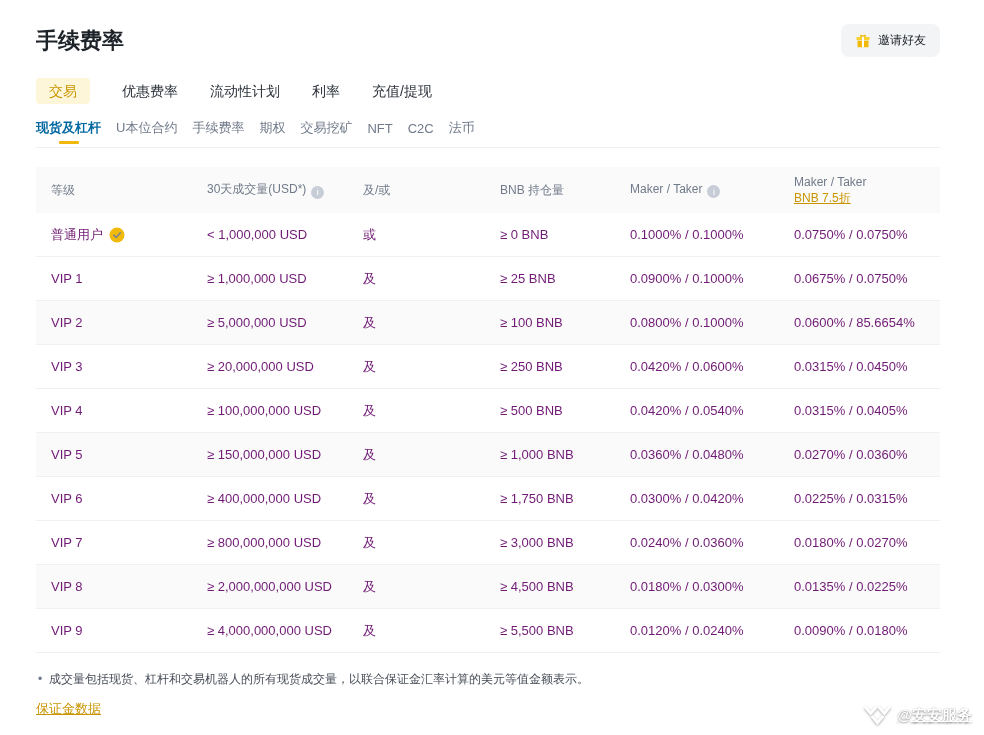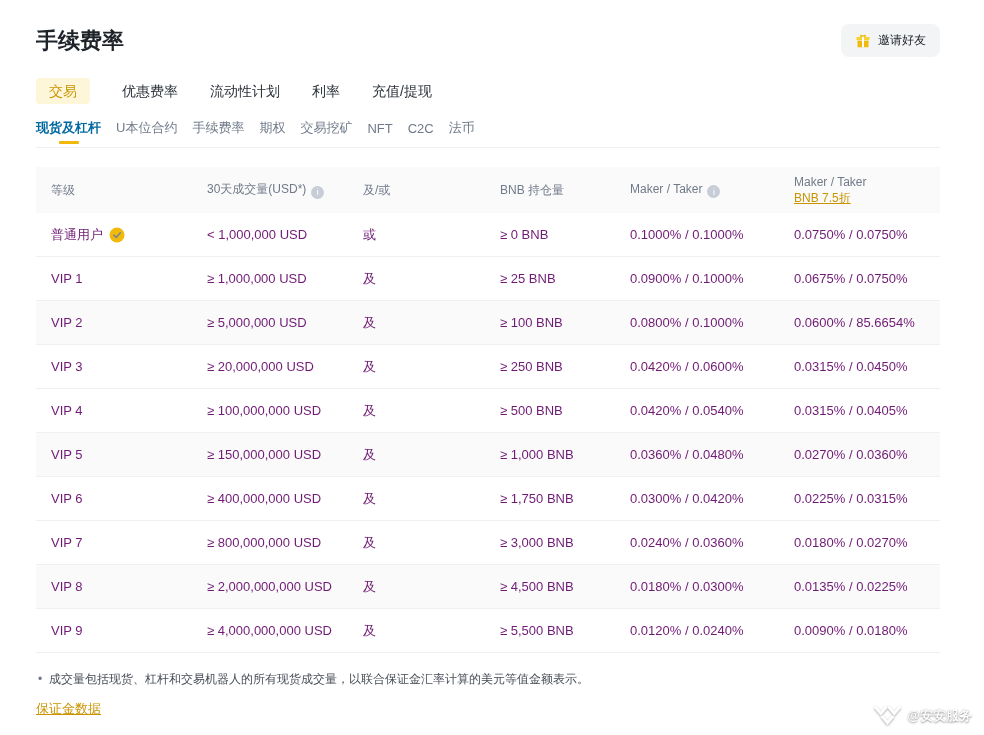"@安安服务" .watermark { font-size: 13px -> 15px; text-decoration: none -> underline }
